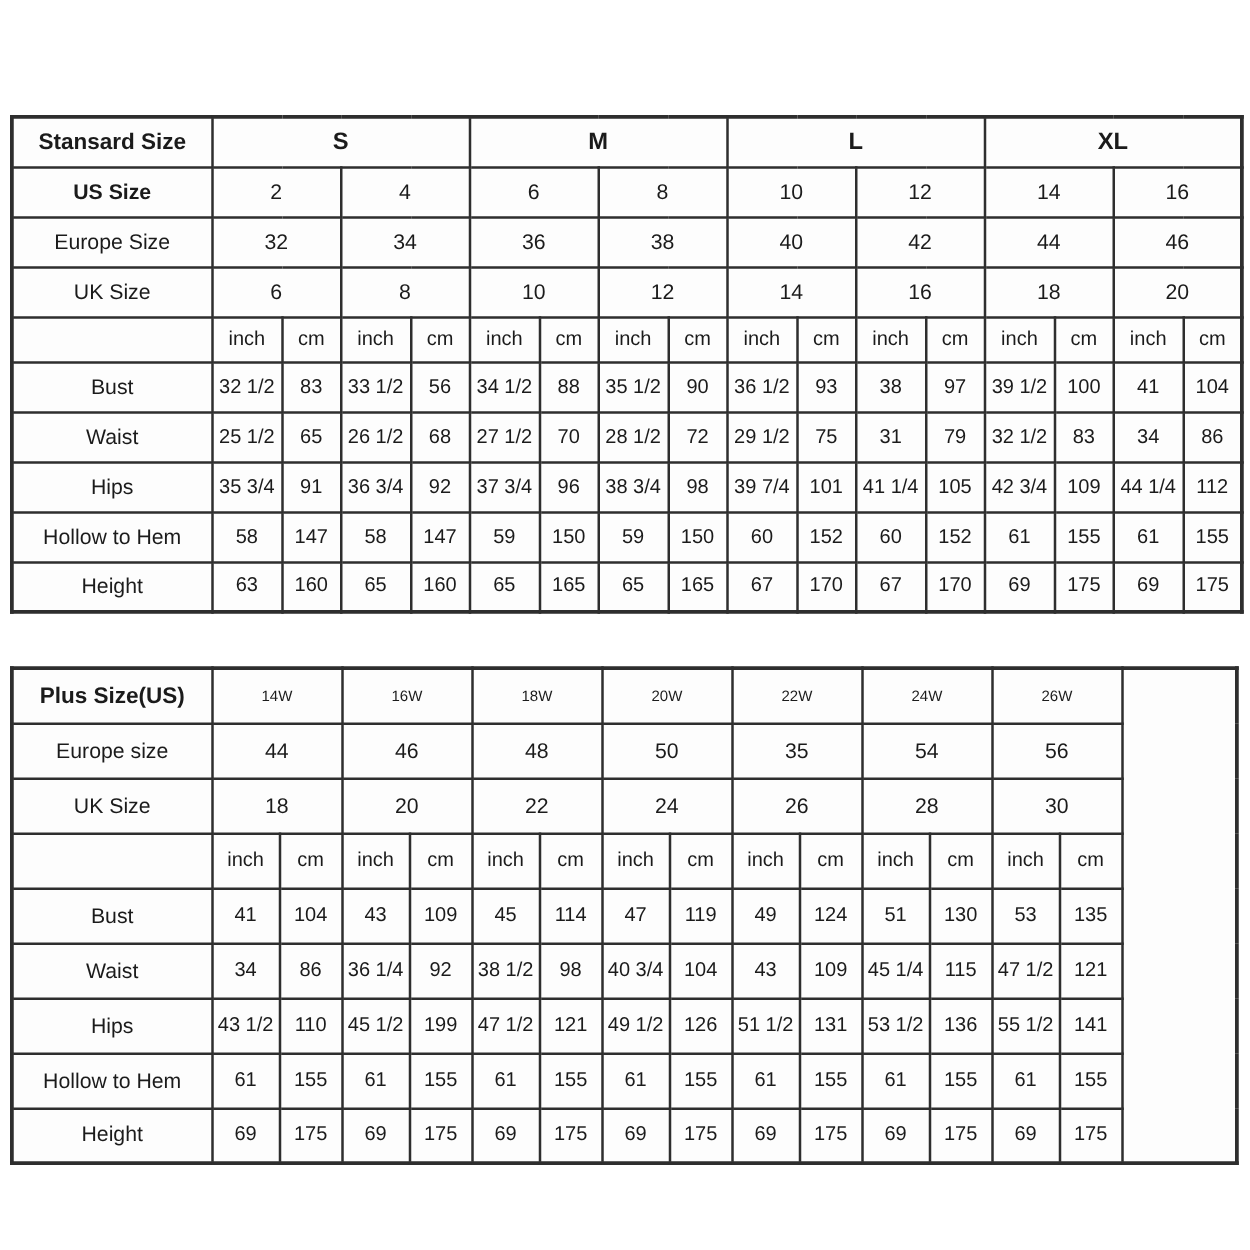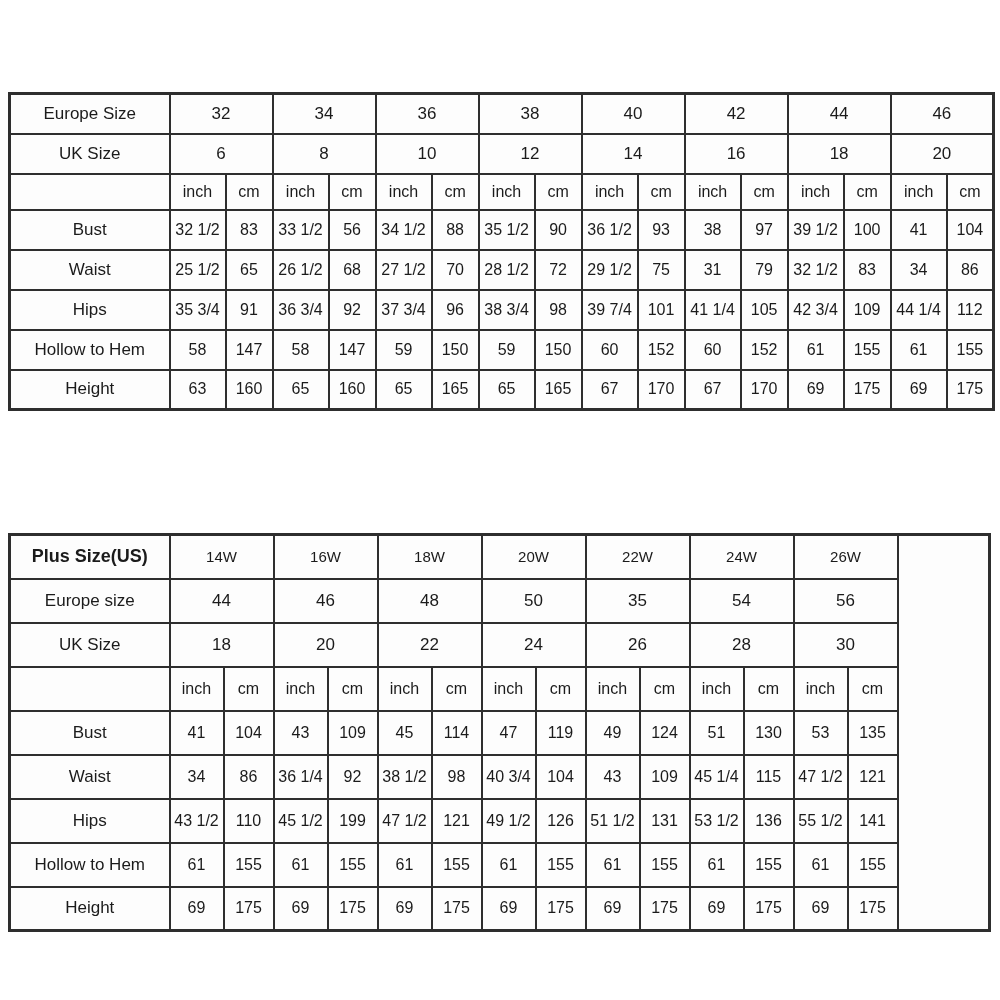"Stansard Size" tr { html: none -> <tr> <th>Stansard Size</th> <td>S</td> <td>M</td> <td>L</td> <td>XL</td> </tr> }
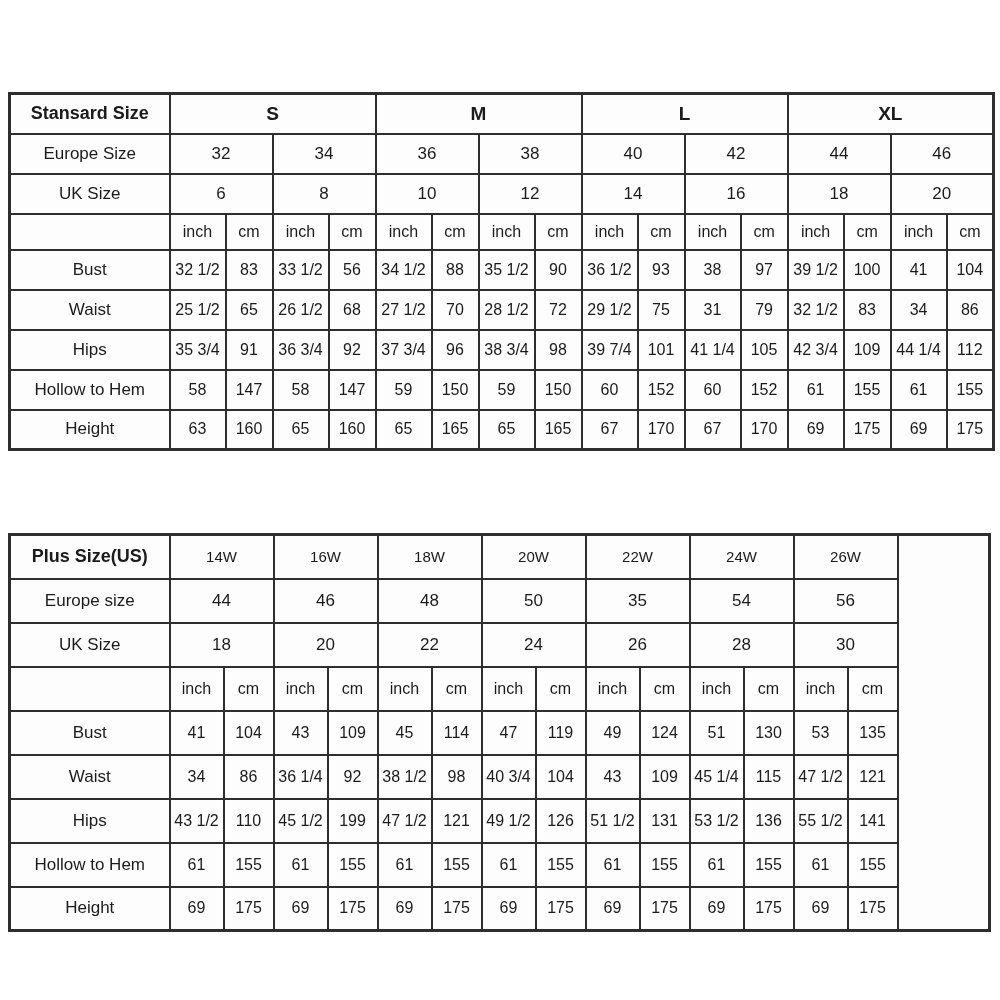"US Size" tr { html: none -> <tr> <th>US Size</th> <td>2</td> <td>4</td> <td>6</td> <td>8</td> <td>10</td> <td>12</td> <td>14</td> <td>16</td> </tr> }
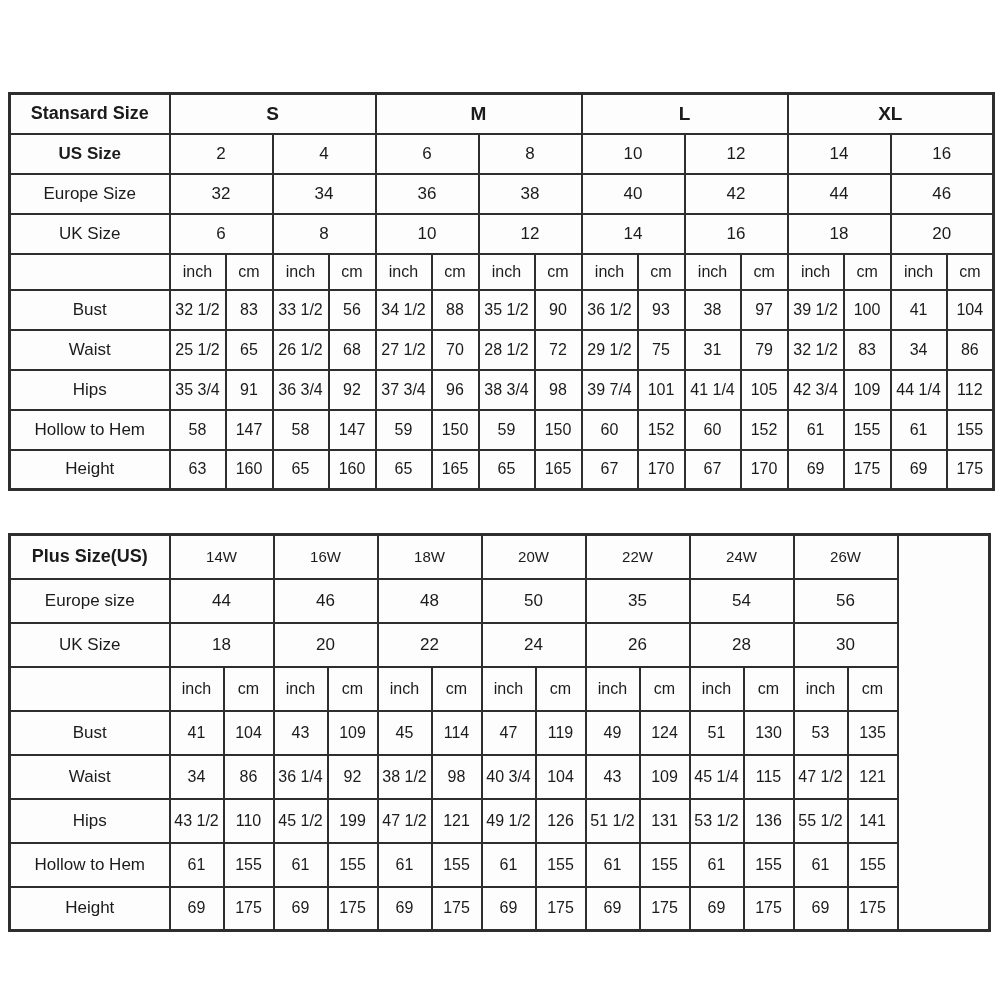"14W" #t2 .grp { font-size: 15px -> 12px }
